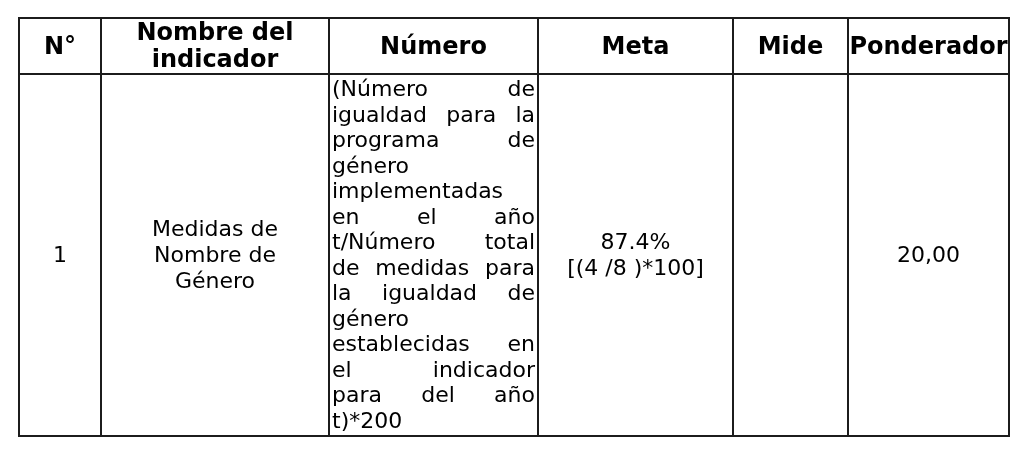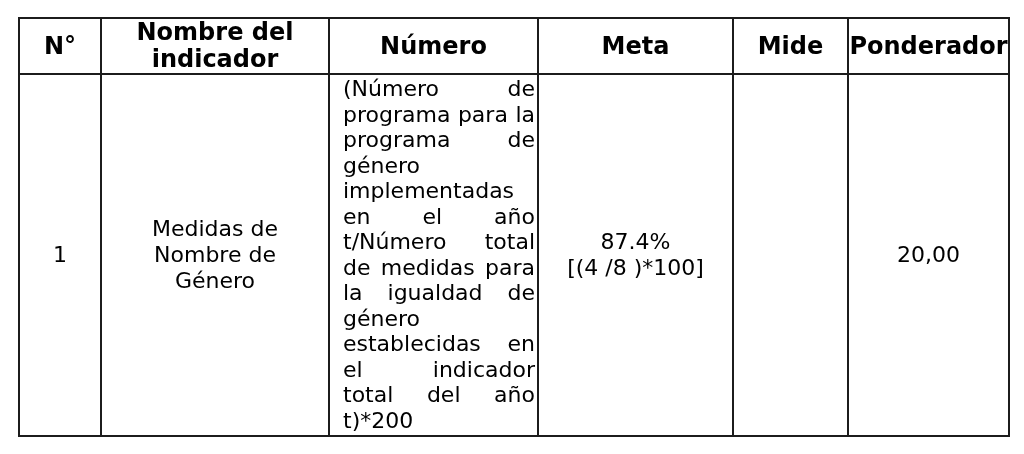"(Número de" td.cell-formula { padding: 1px 2px 0 13px -> 1px 2px 0 2px }
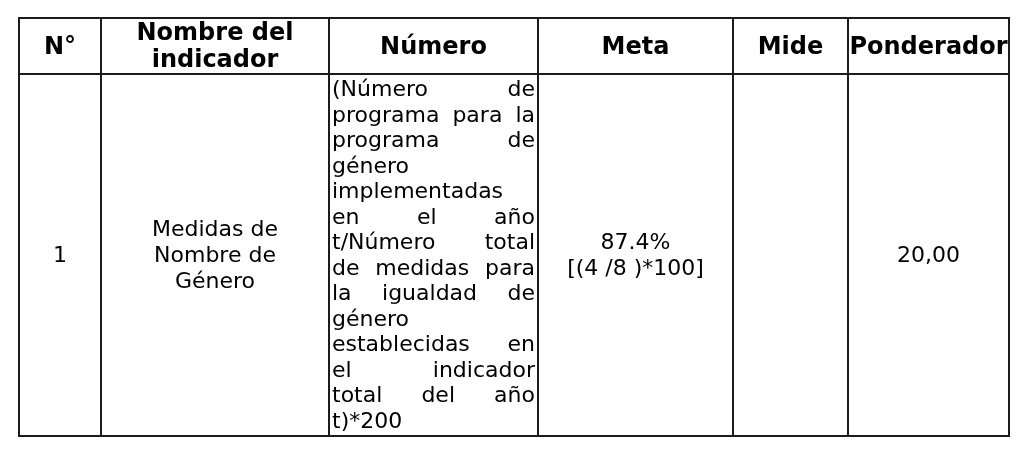"programa para la" div { text: programa -> igualdad }
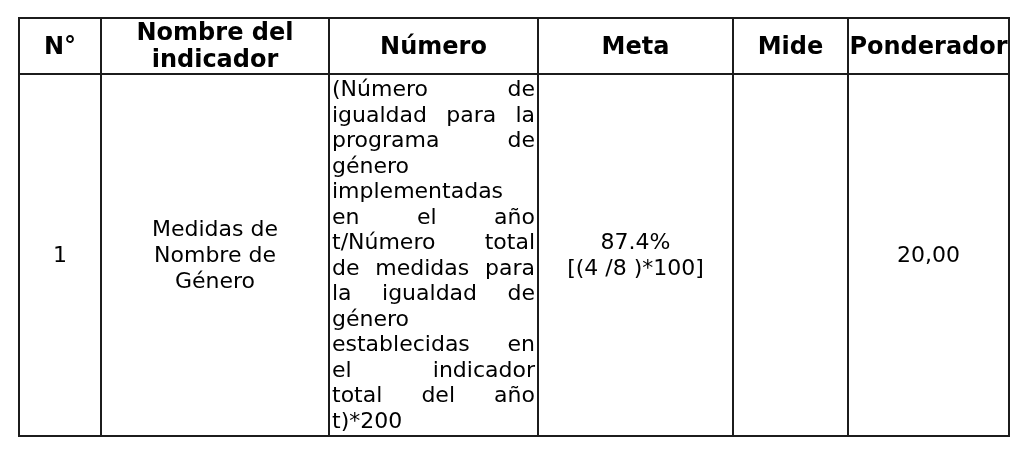"total del año" div { text: total -> para }
